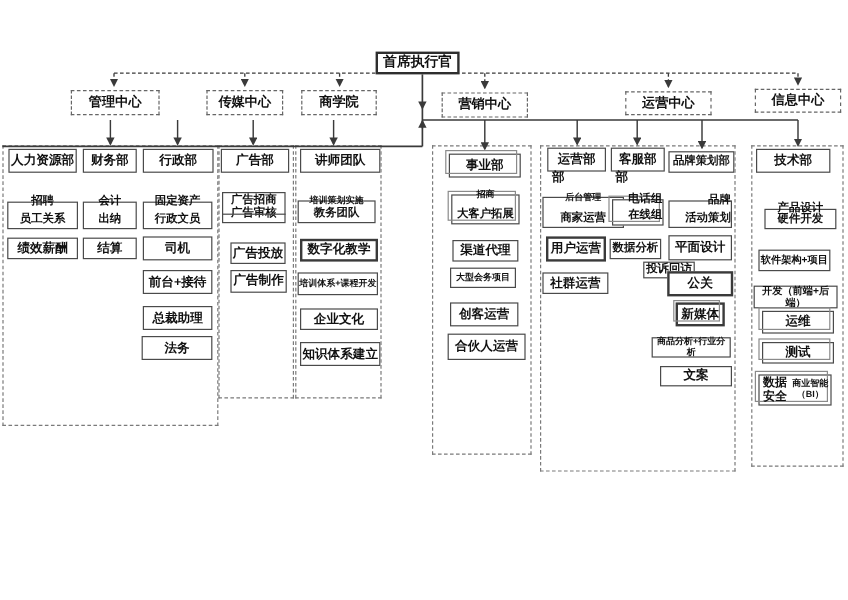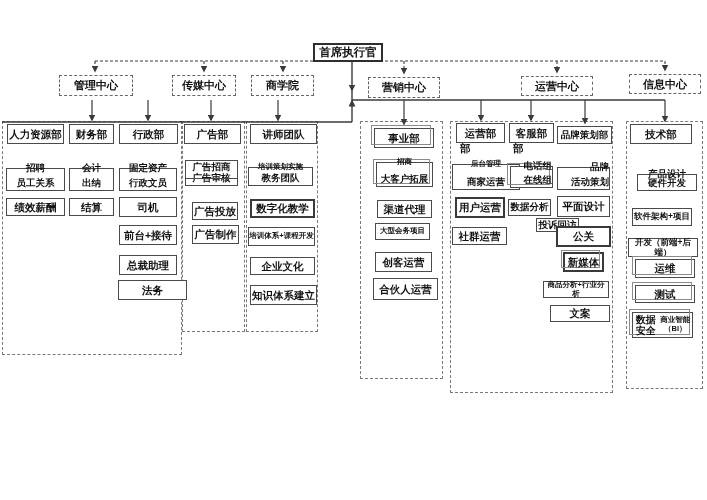"法务" div.node { width: 69px -> 59px }
